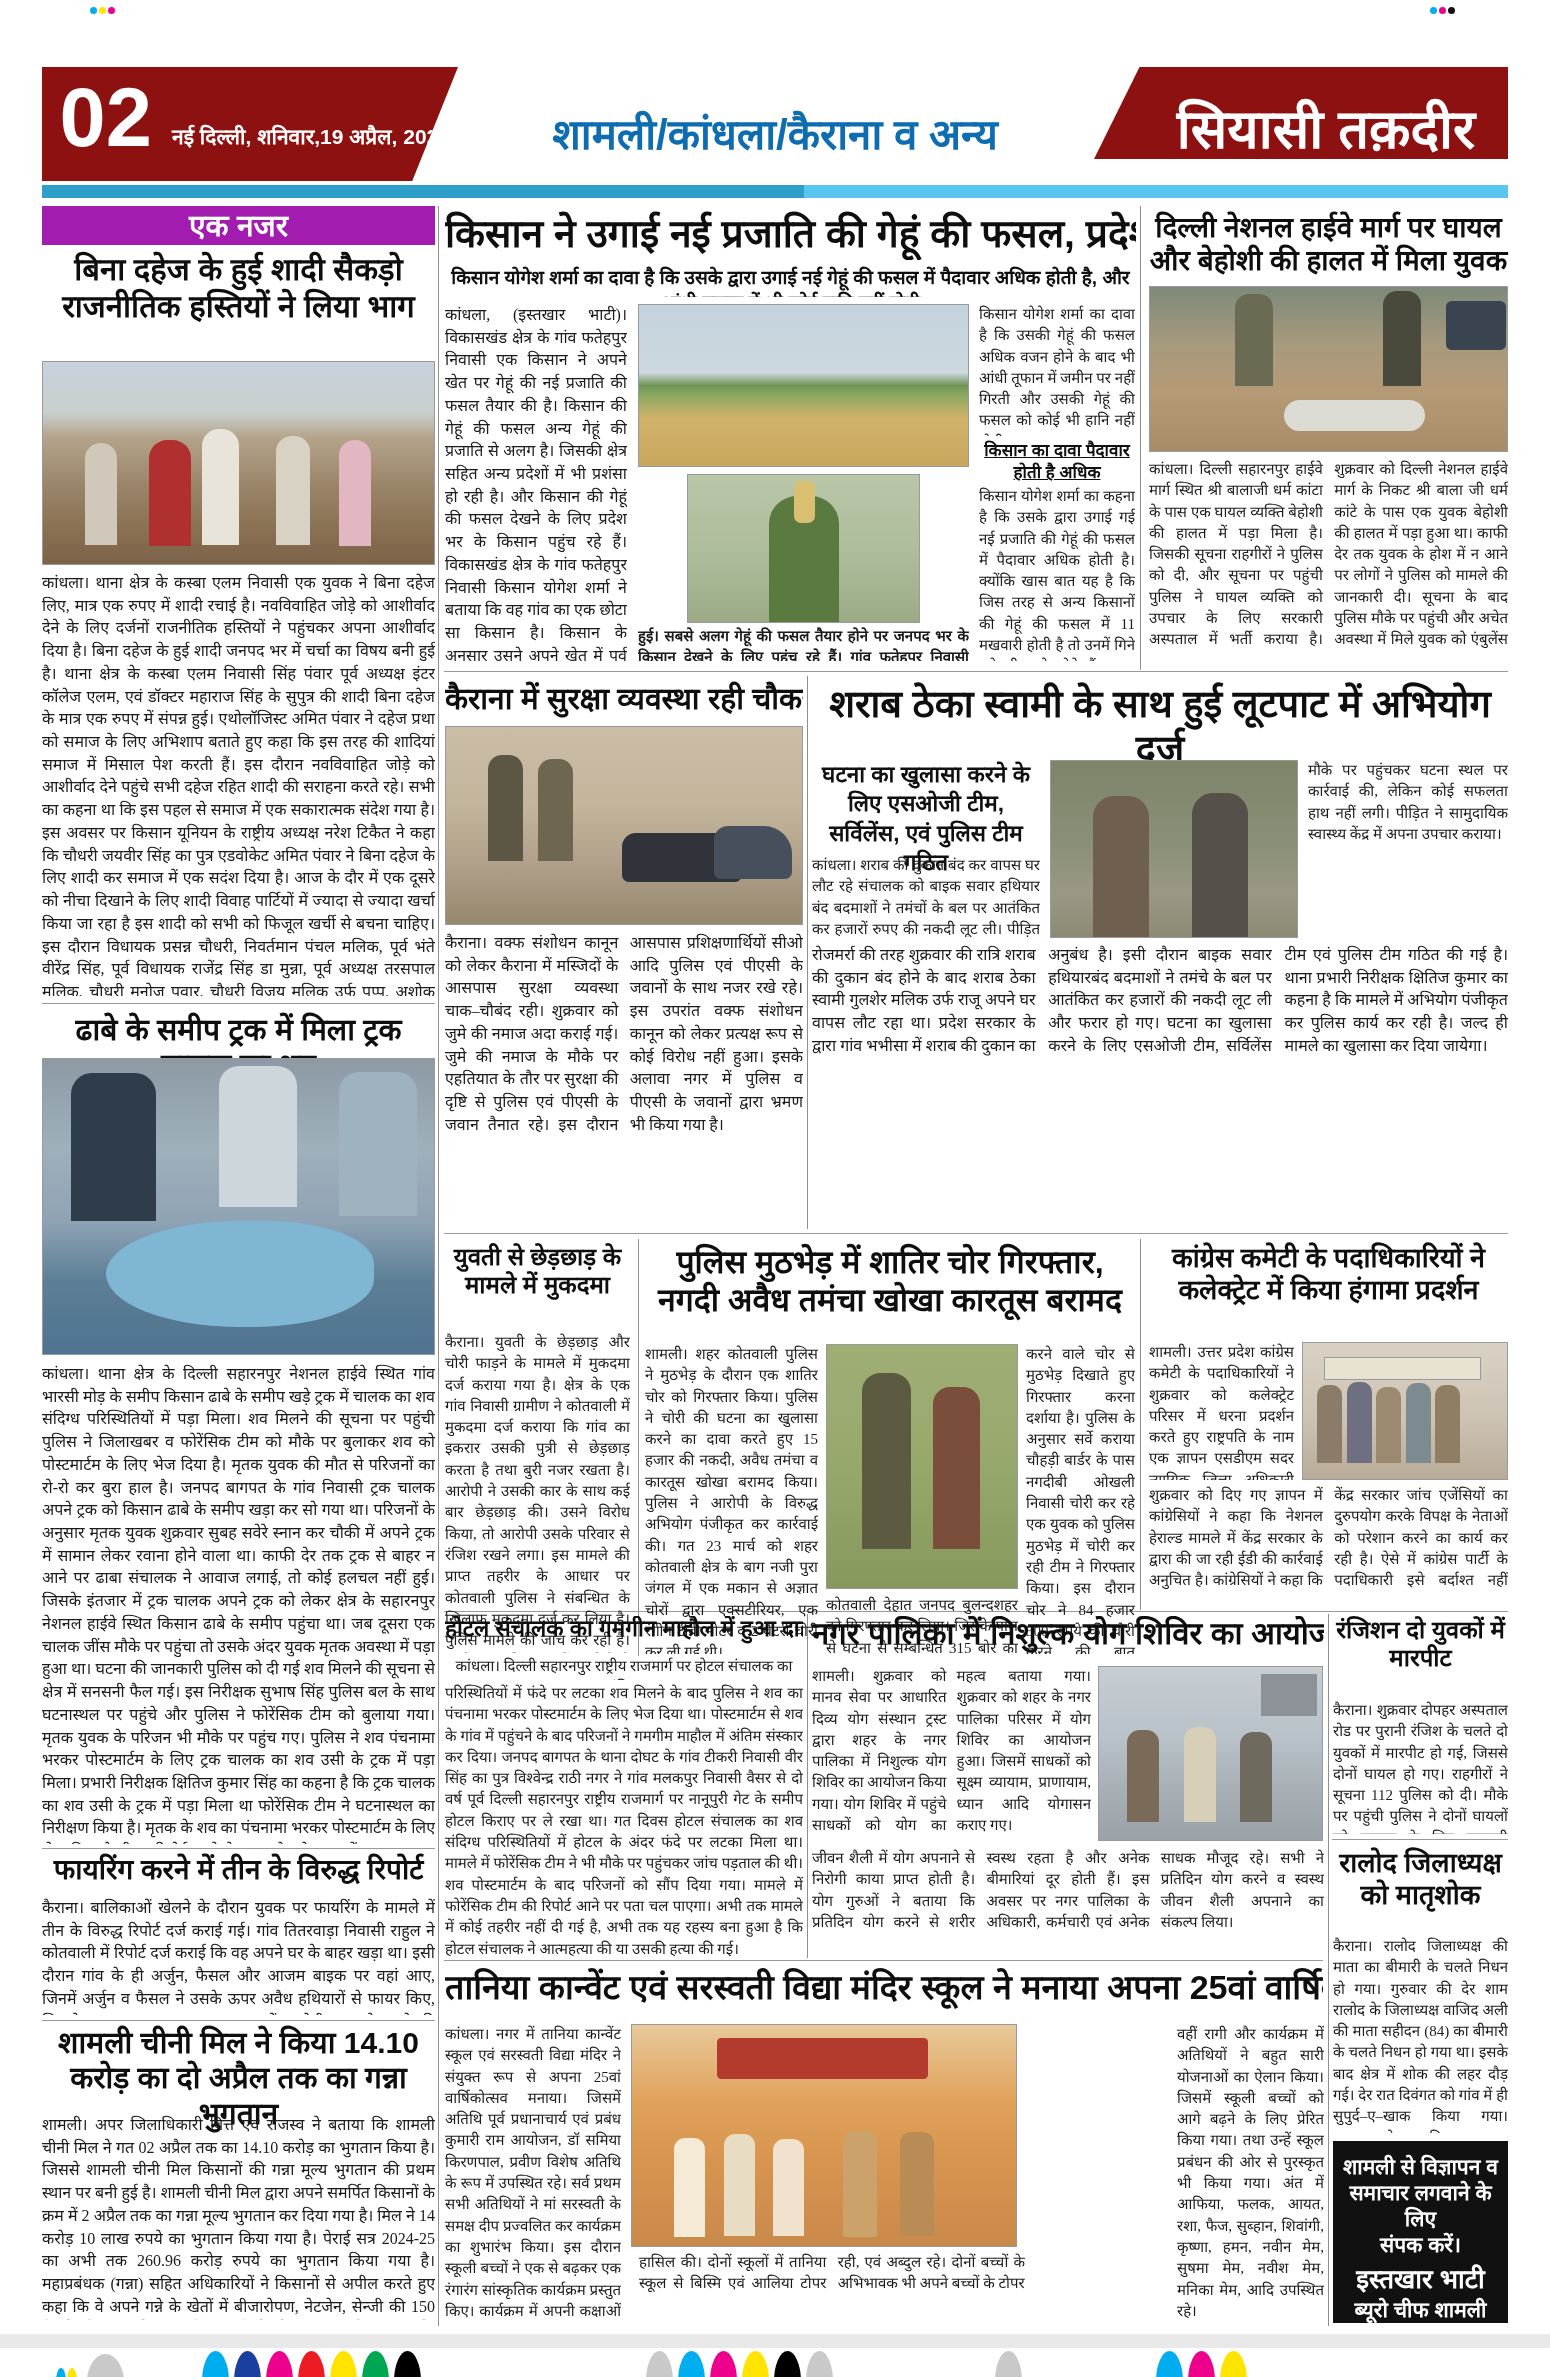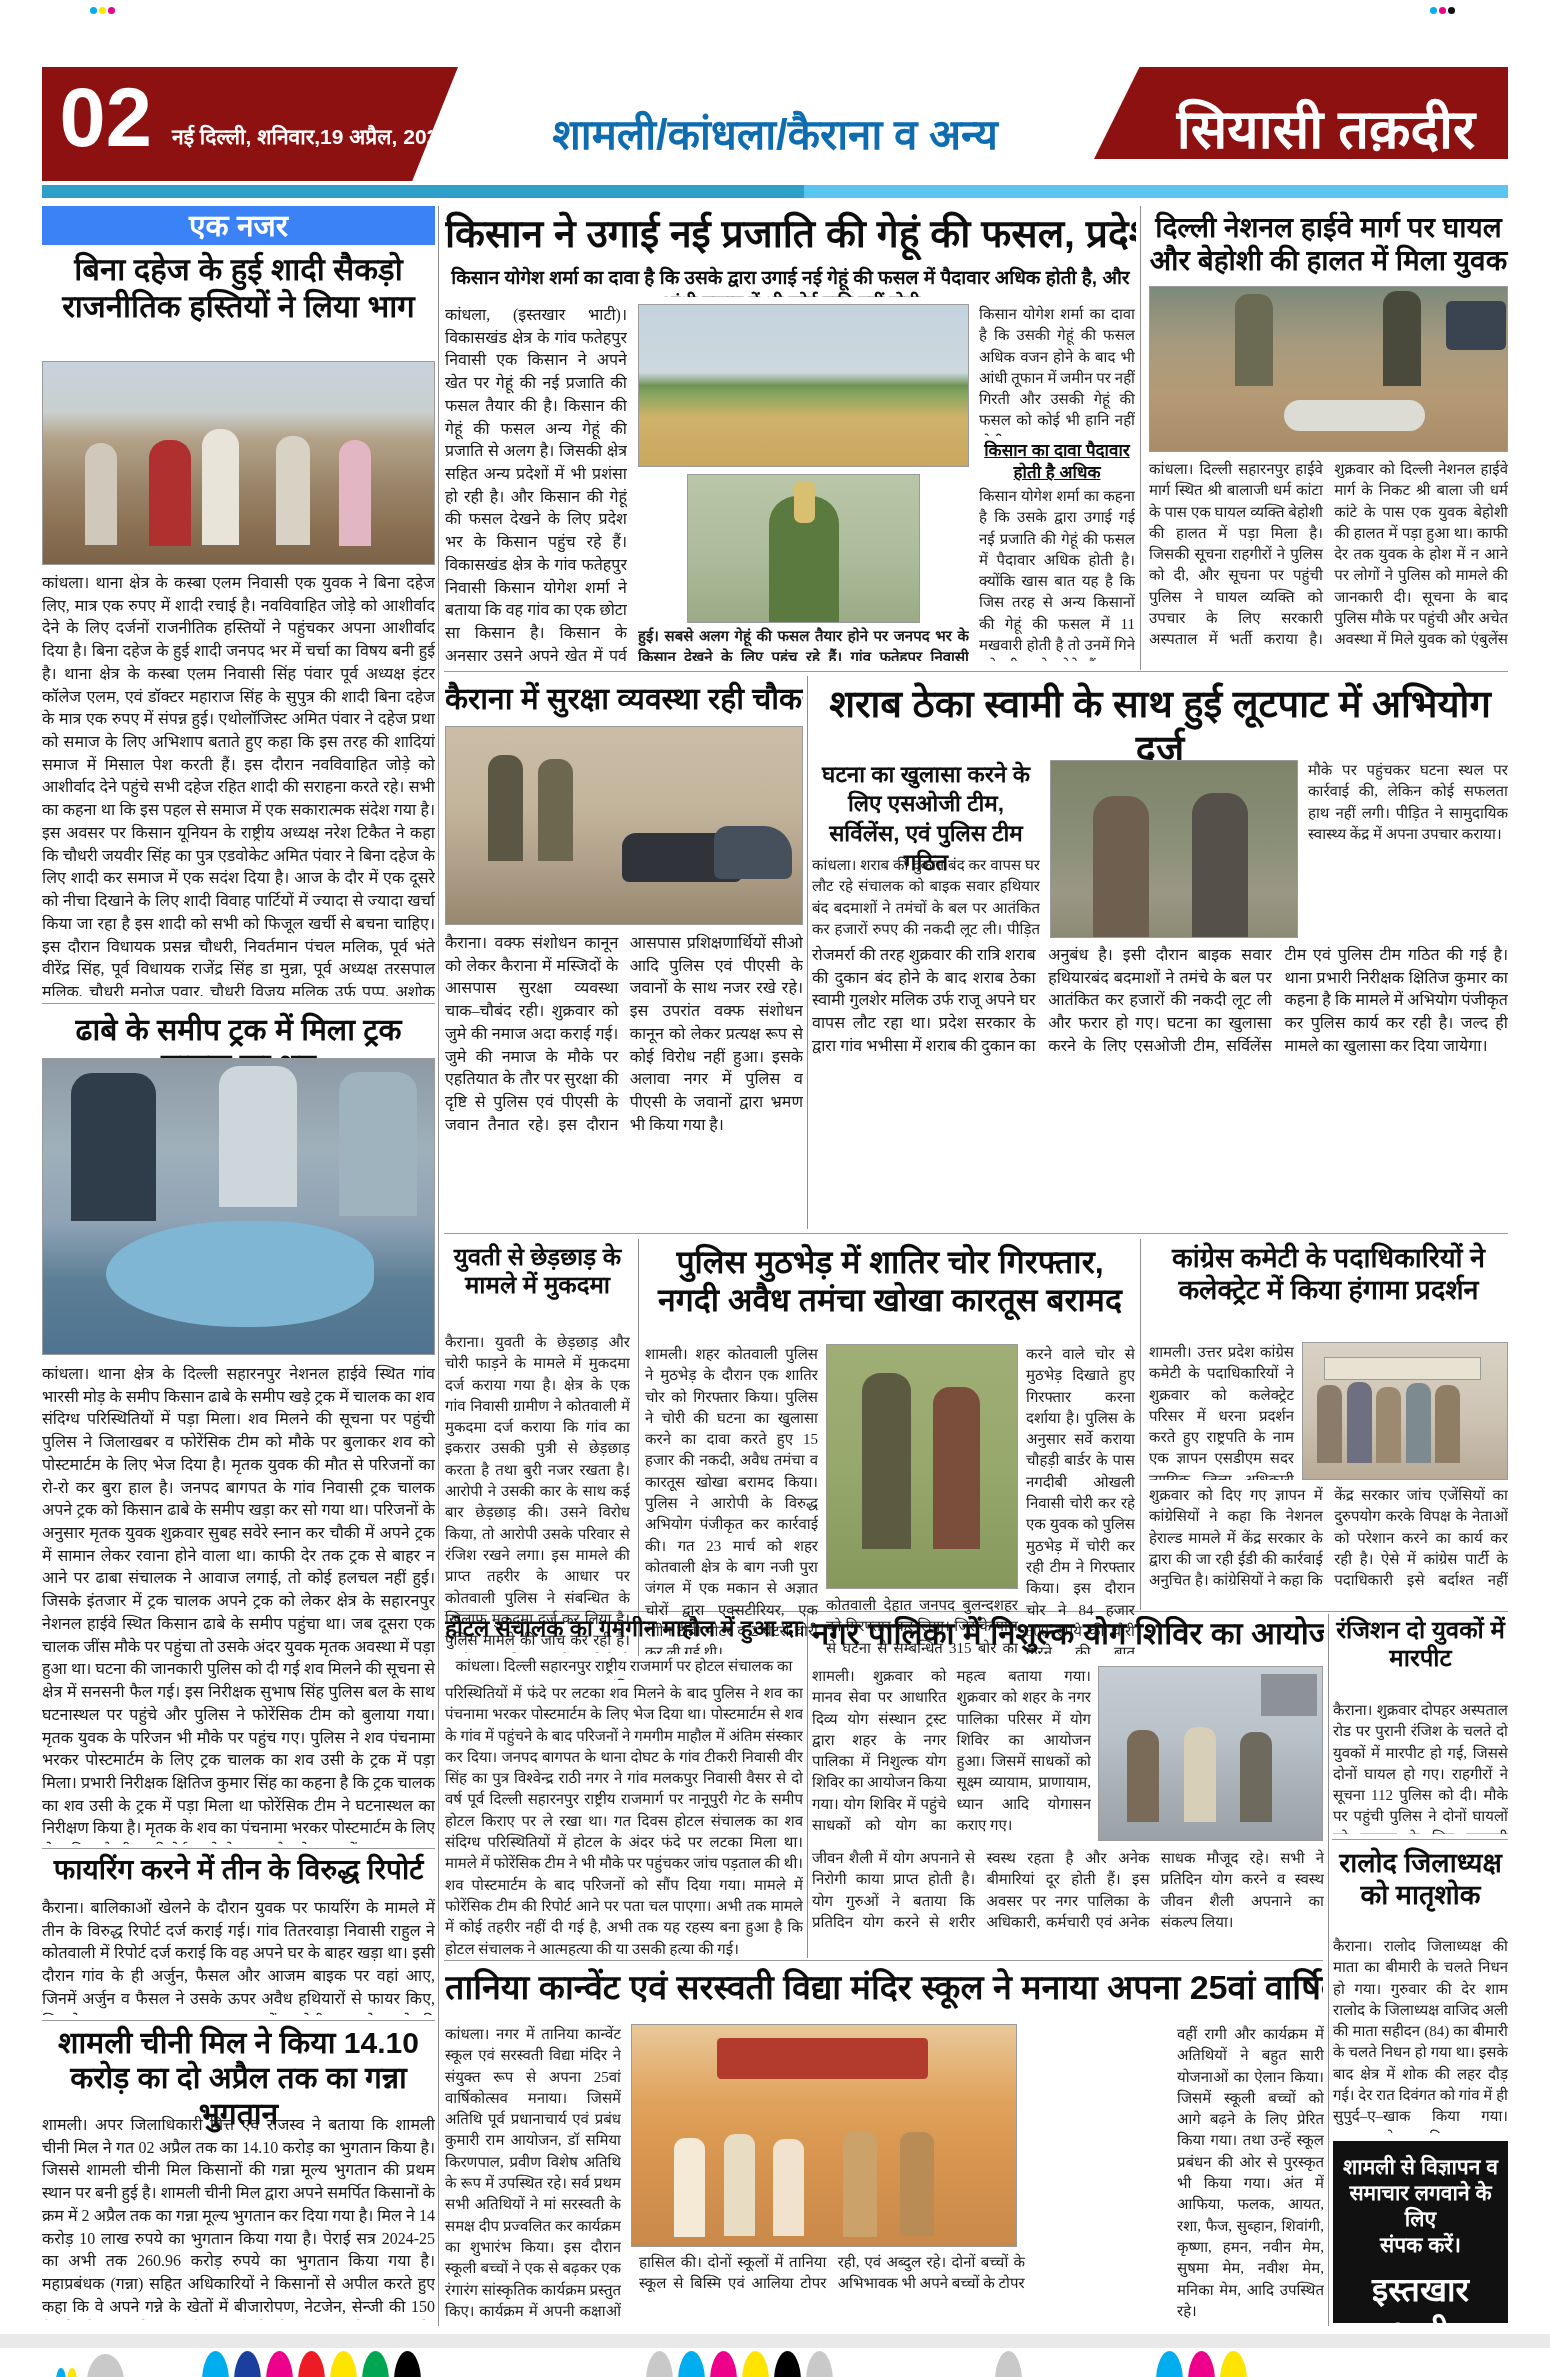"एक नजर" div.abs { background: #3b82f6 -> #a21caf }
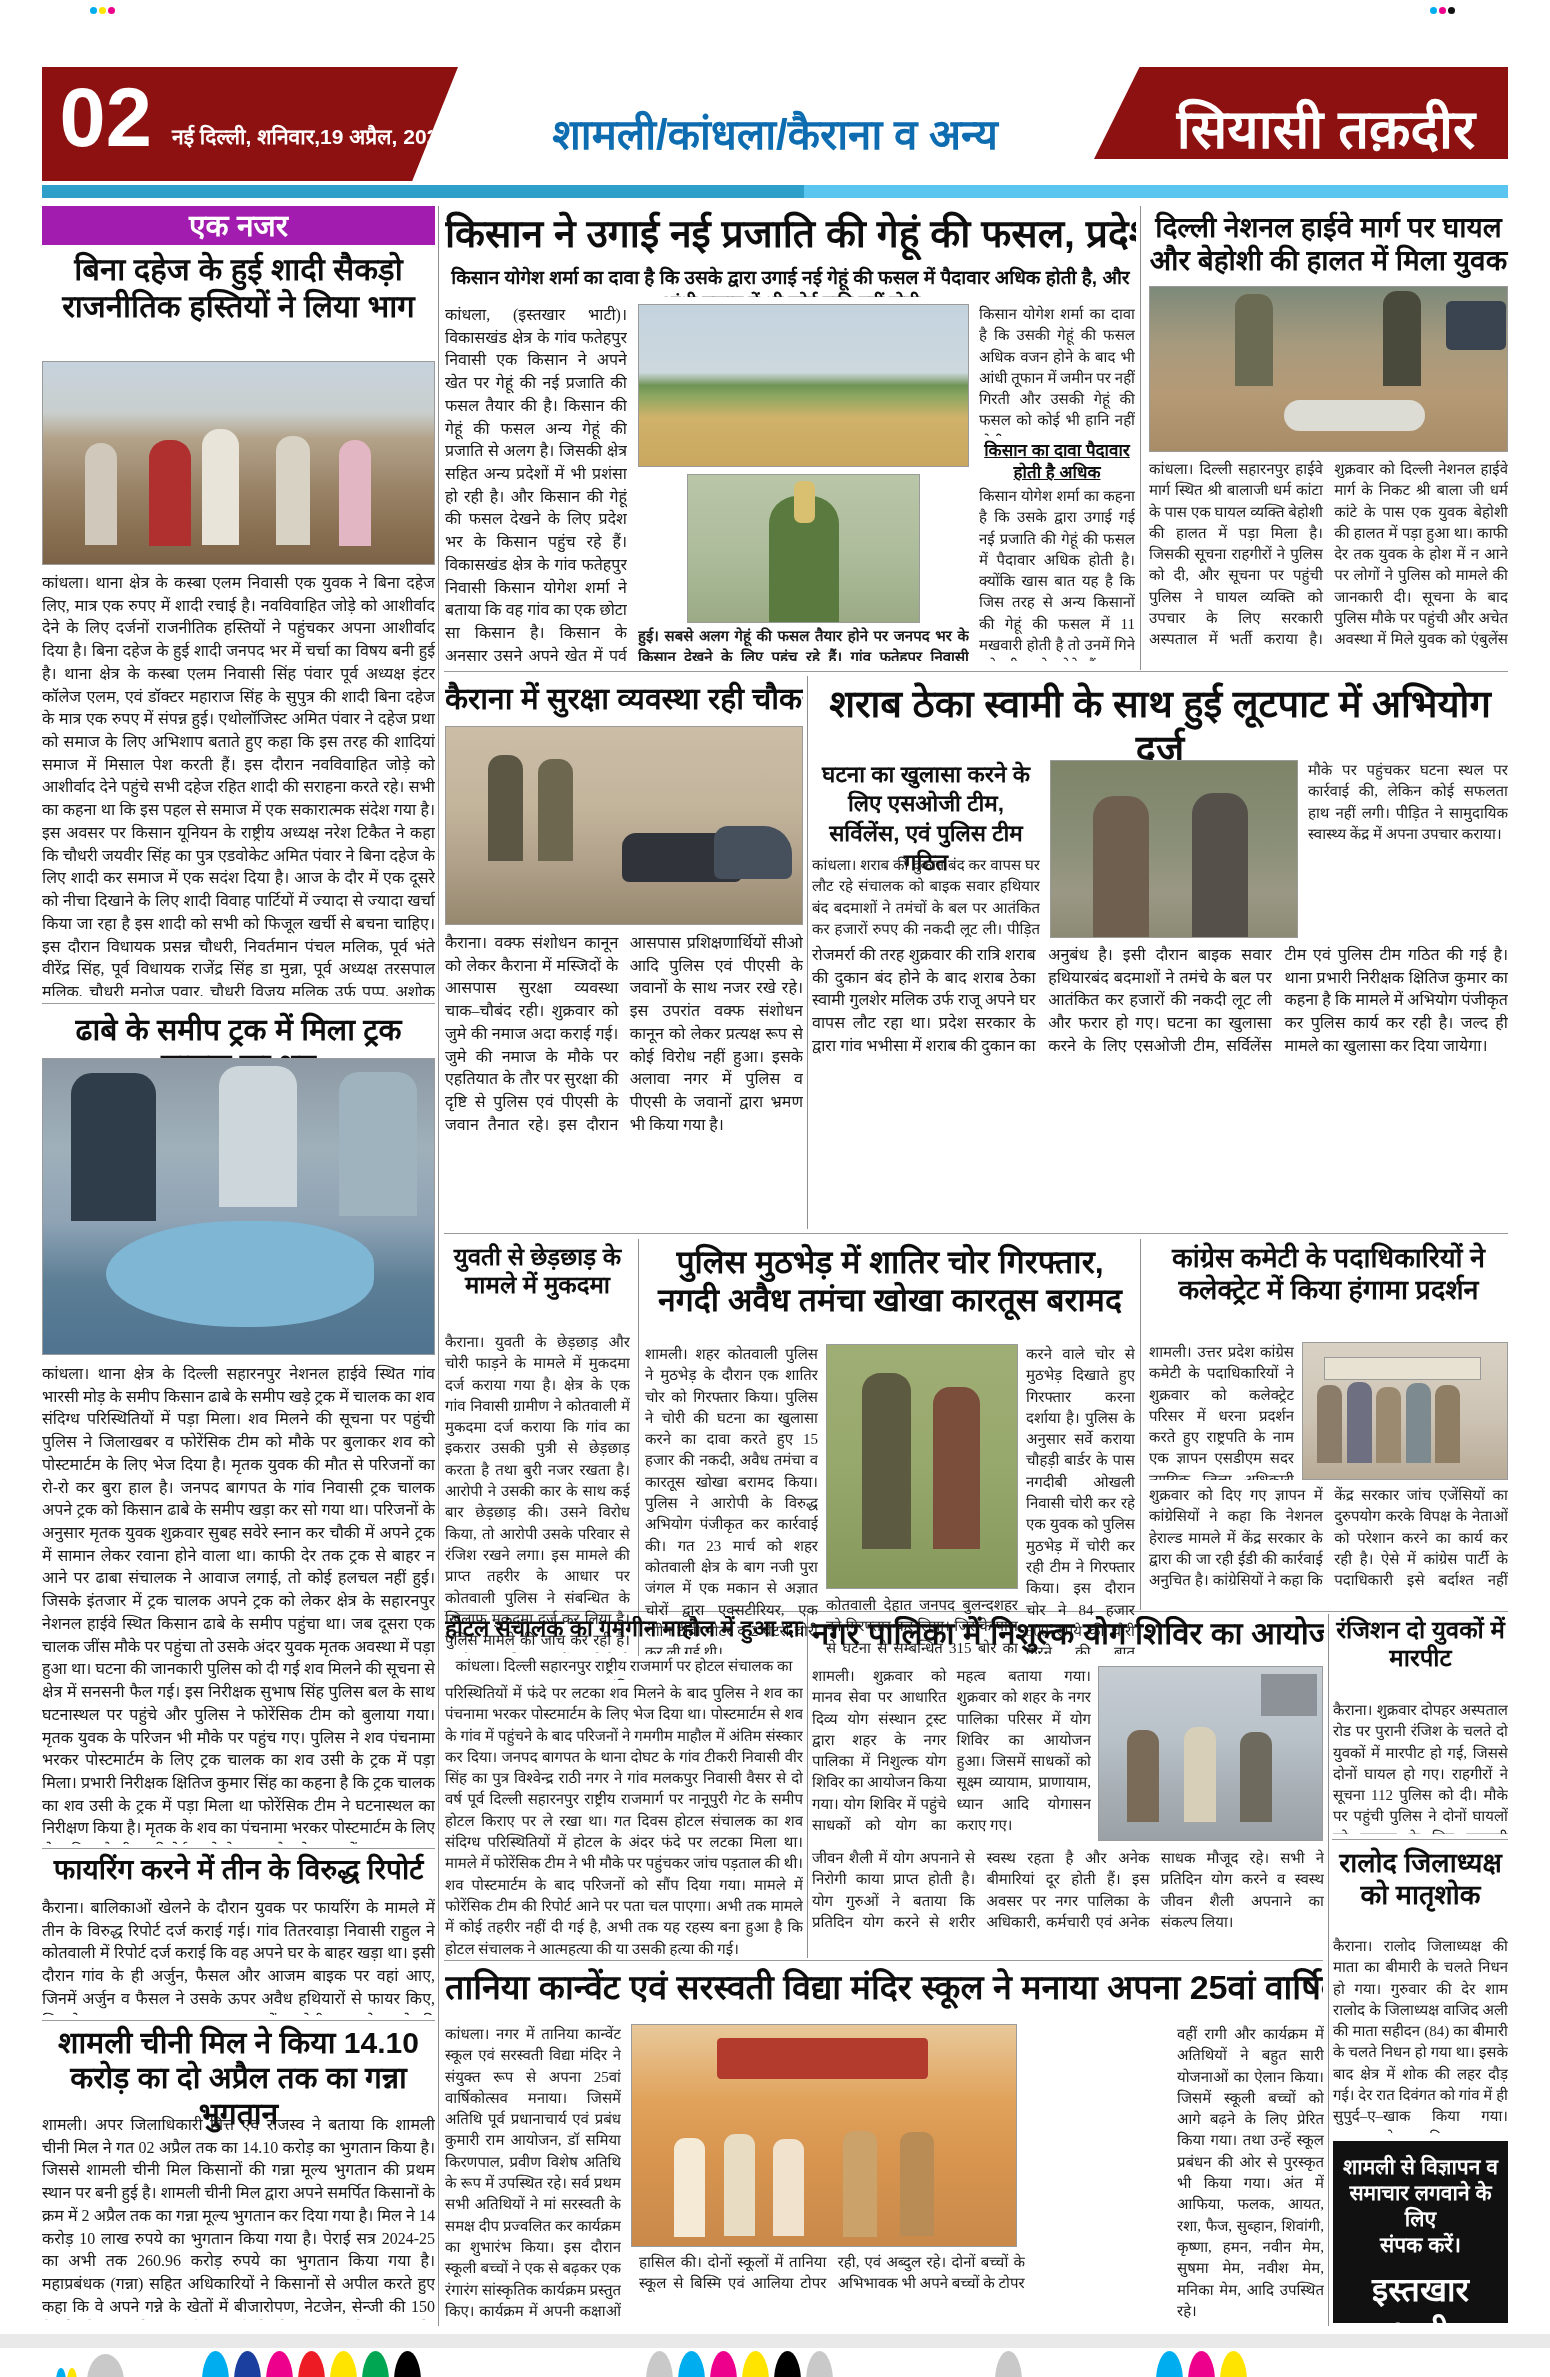"इस्तखार भाटी" div { font-size: 33px -> 26px; margin-top: 10px -> 4px }
